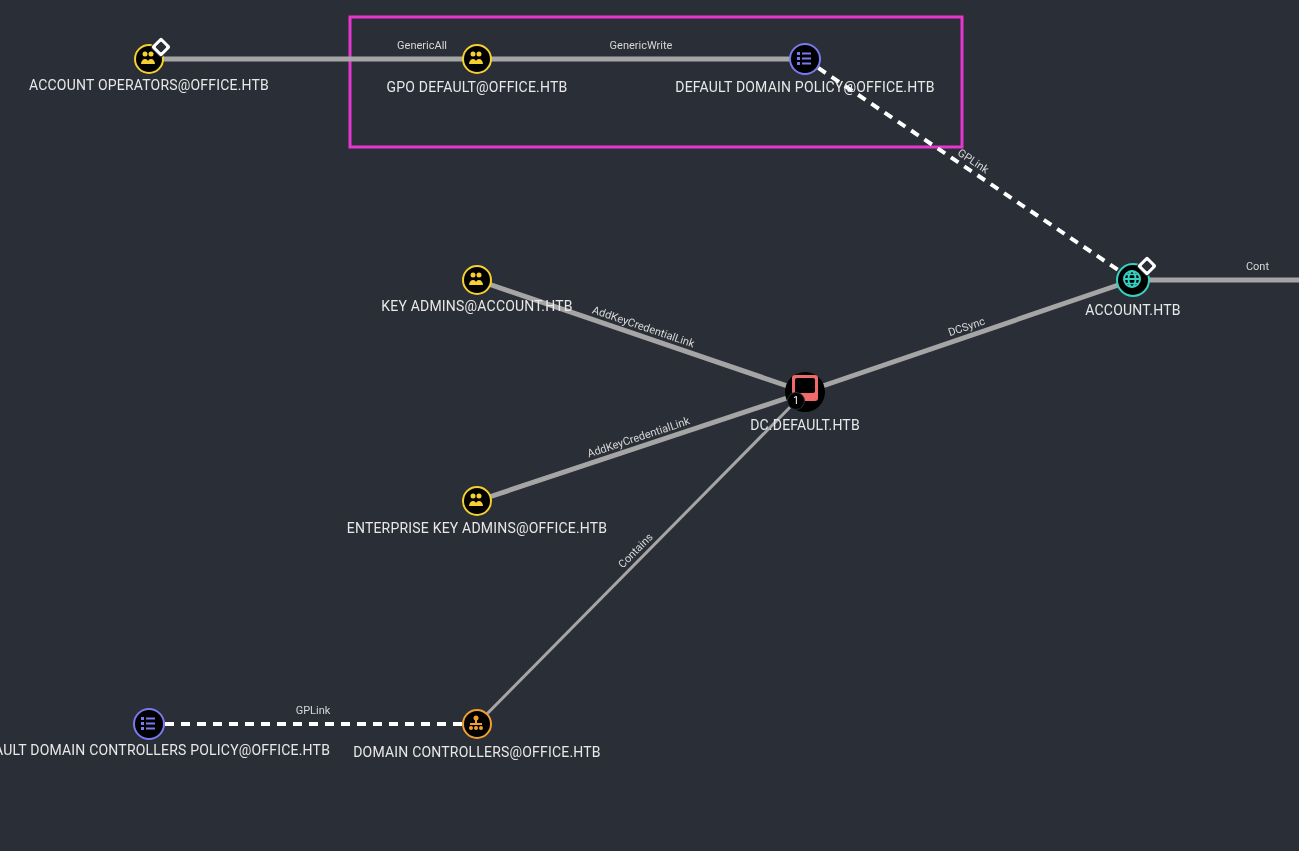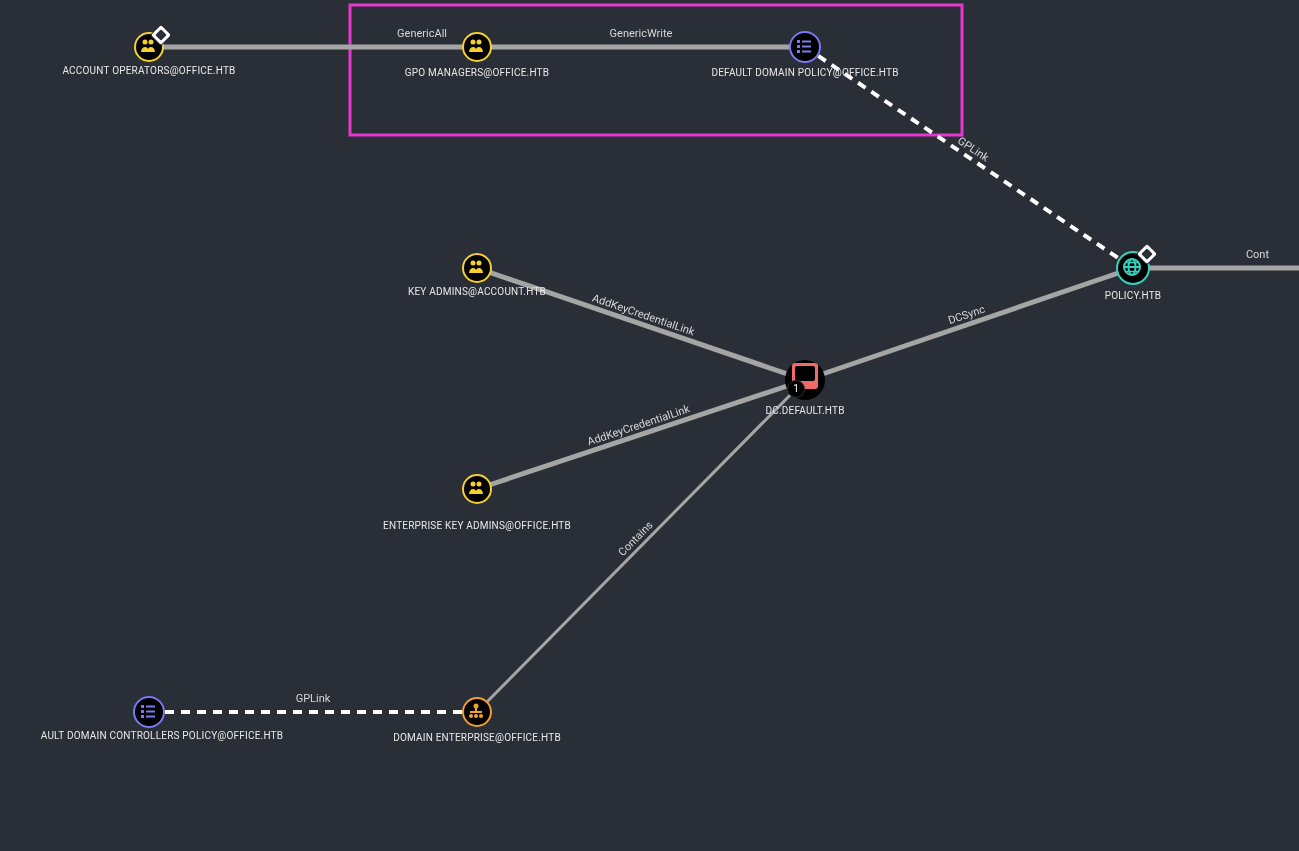"GenericAll" .canvas { margin-top: none -> 12px }
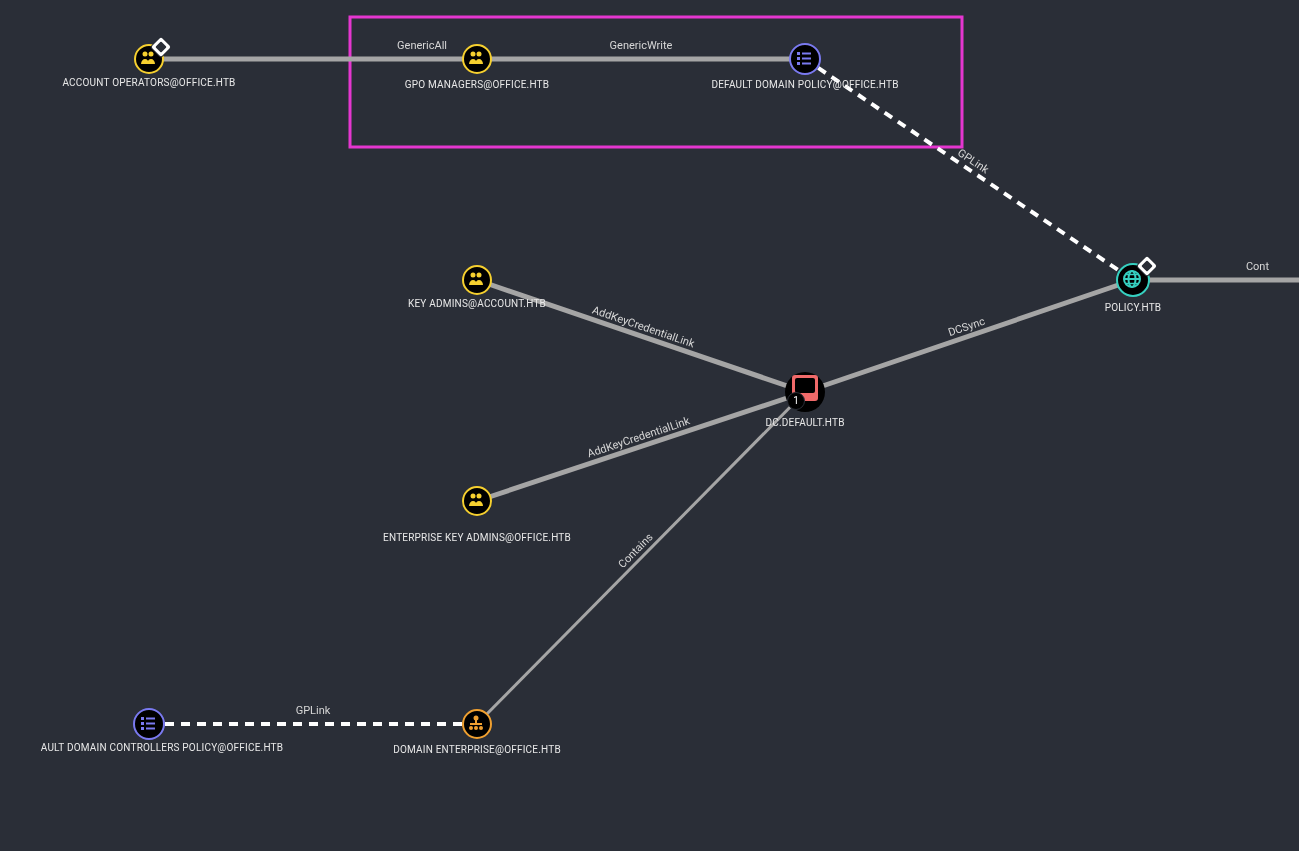"ACCOUNT OPERATORS@OFFICE.HTB" .node-label { font-size: 10px -> 14px }
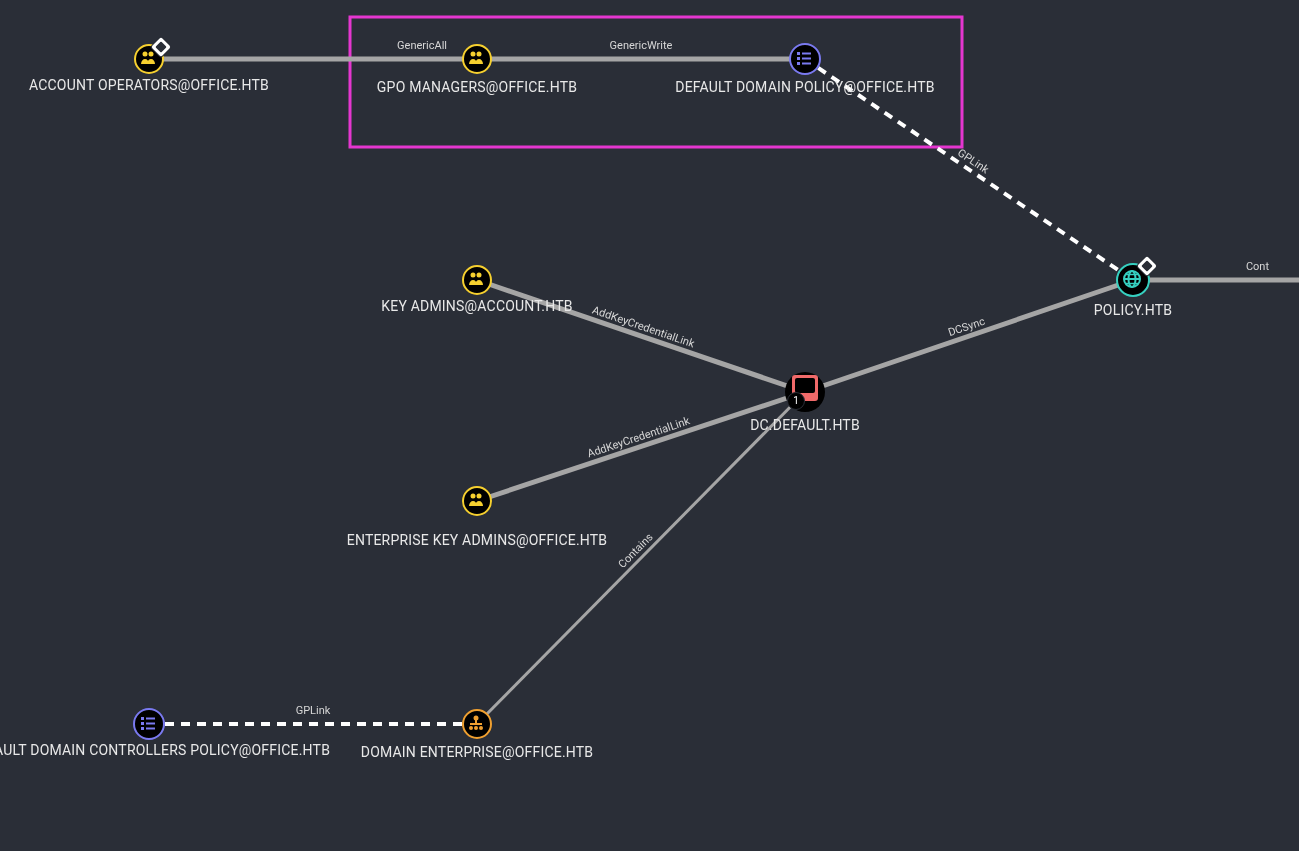"GPO MANAGERS@OFFICE.HTB" div.node-label { text: MANAGERS@OFFICE.HTB -> DEFAULT@OFFICE.HTB }
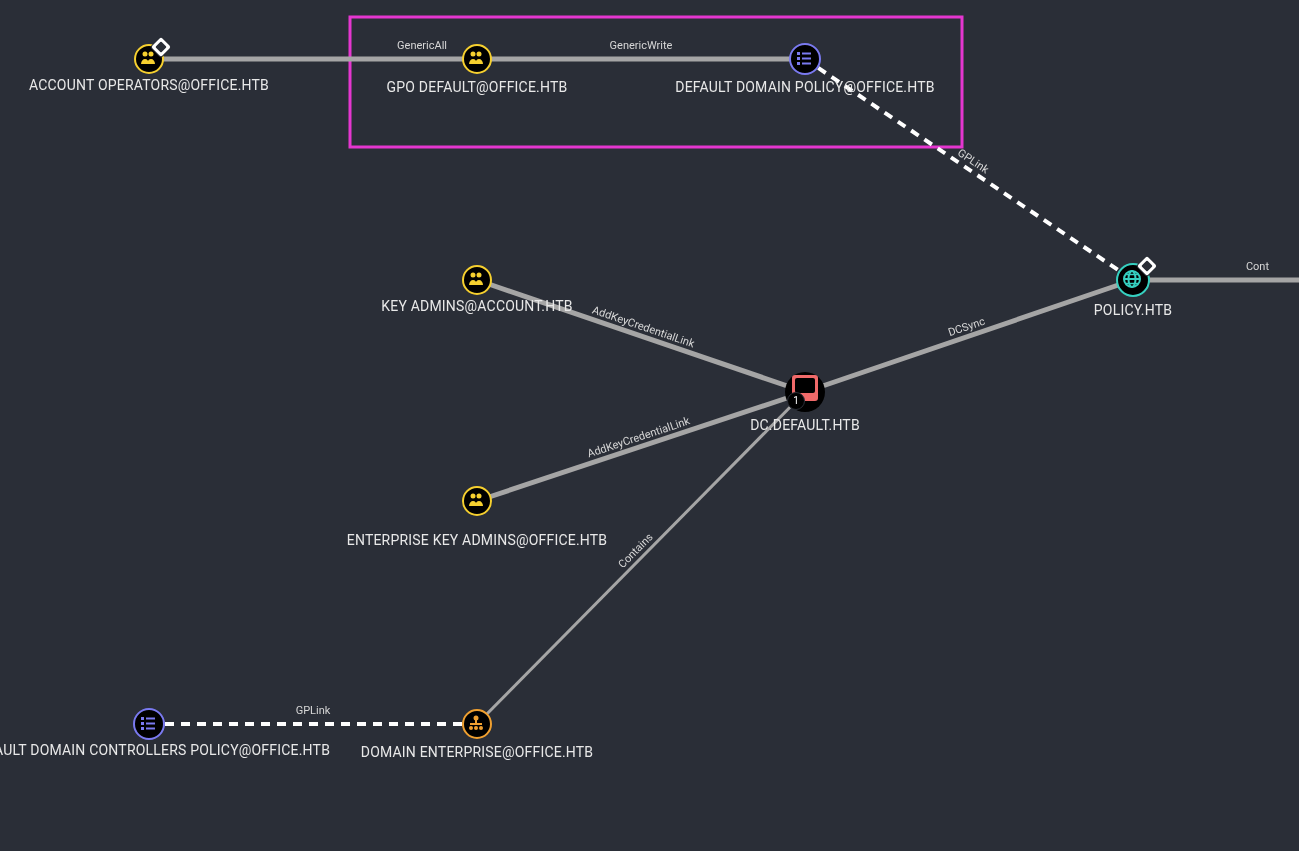"POLICY.HTB" div.node-label { text: POLICY.HTB -> ACCOUNT.HTB }
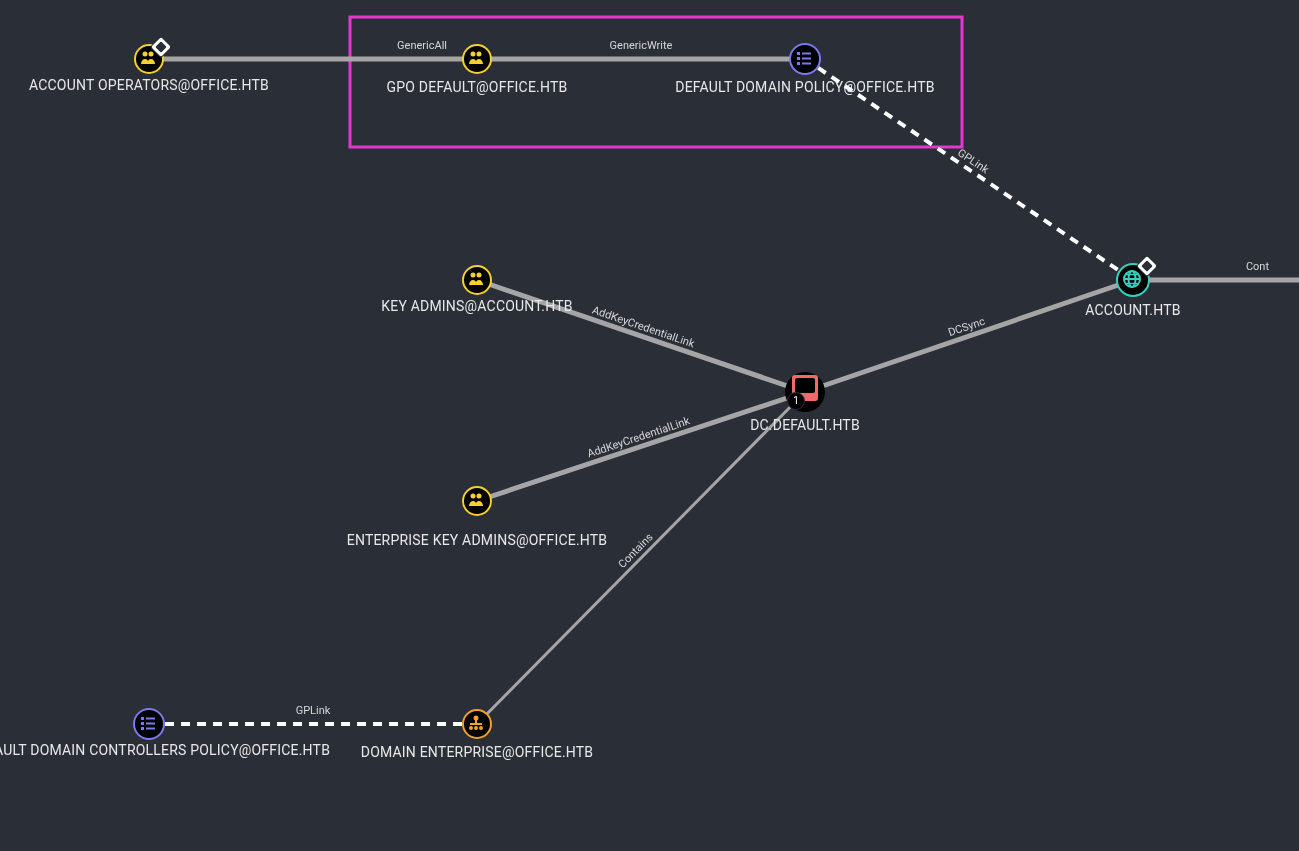"ENTERPRISE KEY ADMINS@OFFICE.HTB" div.node-label { top: 520px -> 508px }
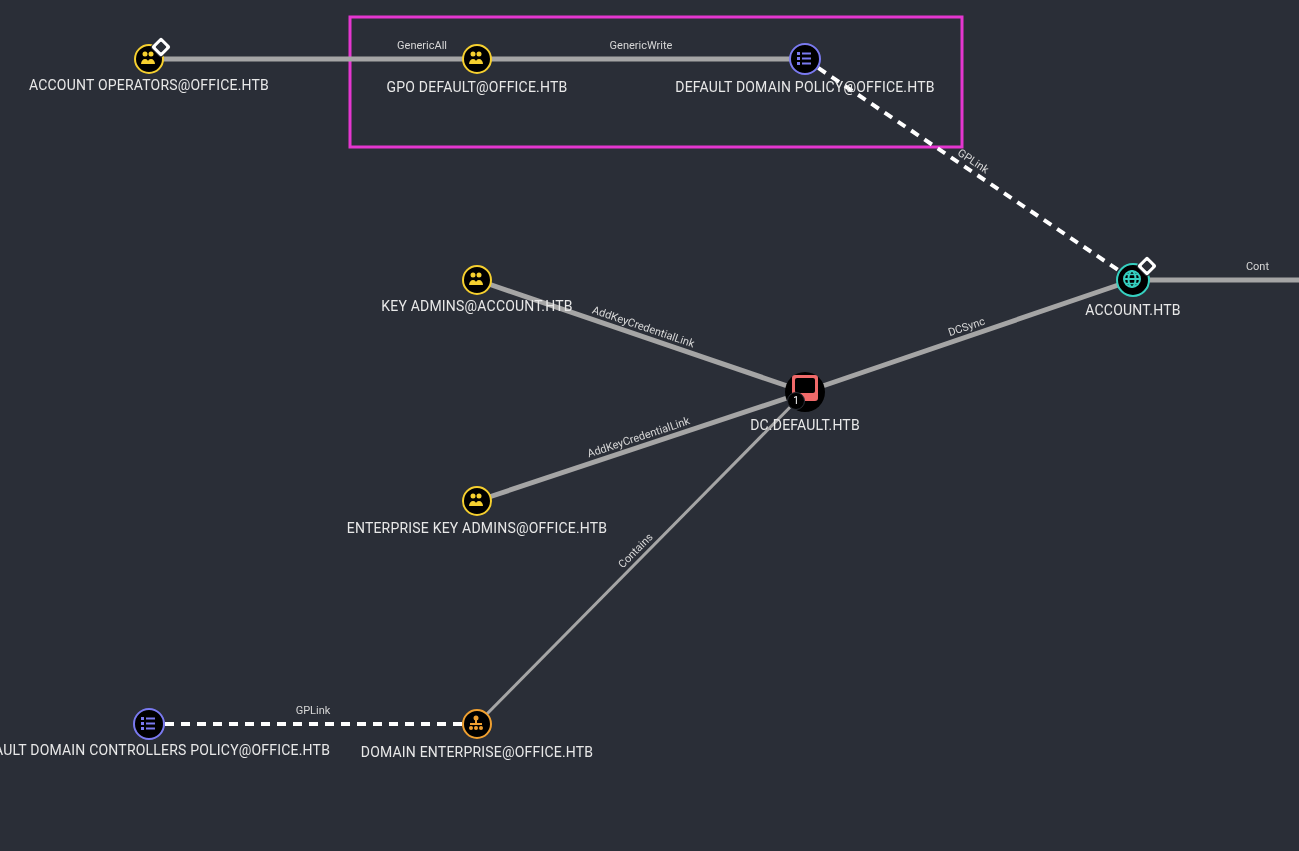"DOMAIN ENTERPRISE@OFFICE.HTB" div.node-label { text: ENTERPRISE@OFFICE.HTB -> CONTROLLERS@OFFICE.HTB }
